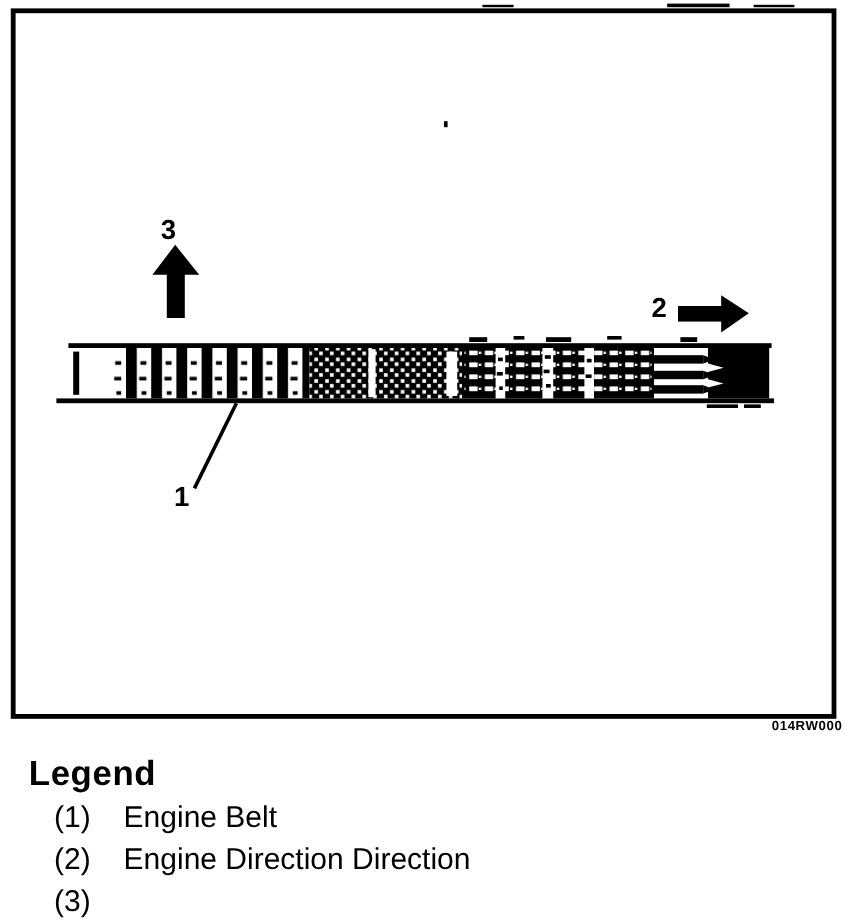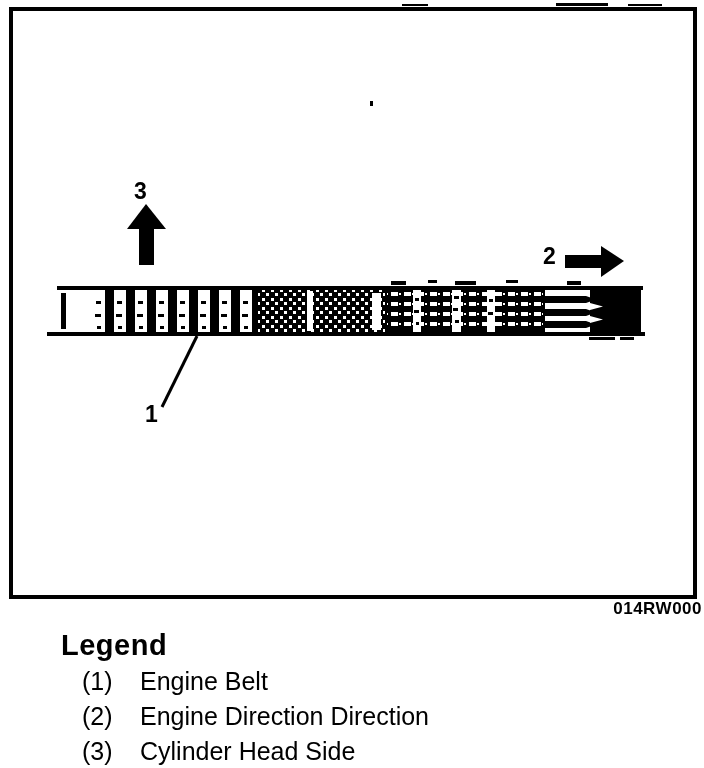"014RW000" .figure-code { font-size: 17px -> 11px }
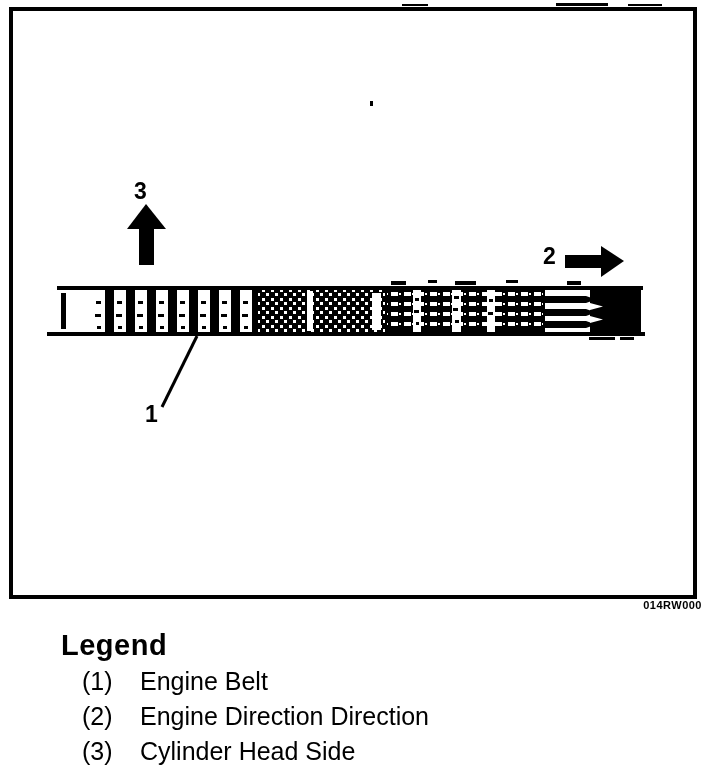"Legend" .legend { margin-left: 37px -> none }
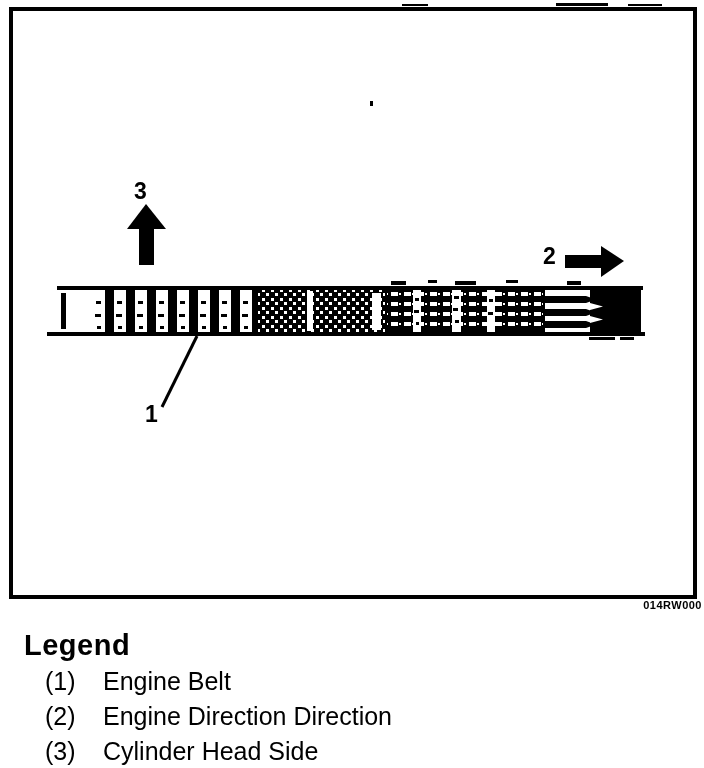"Cylinder Head Side" span.legend-label { html: <span>Cylinder Head Side</span> -> none }
